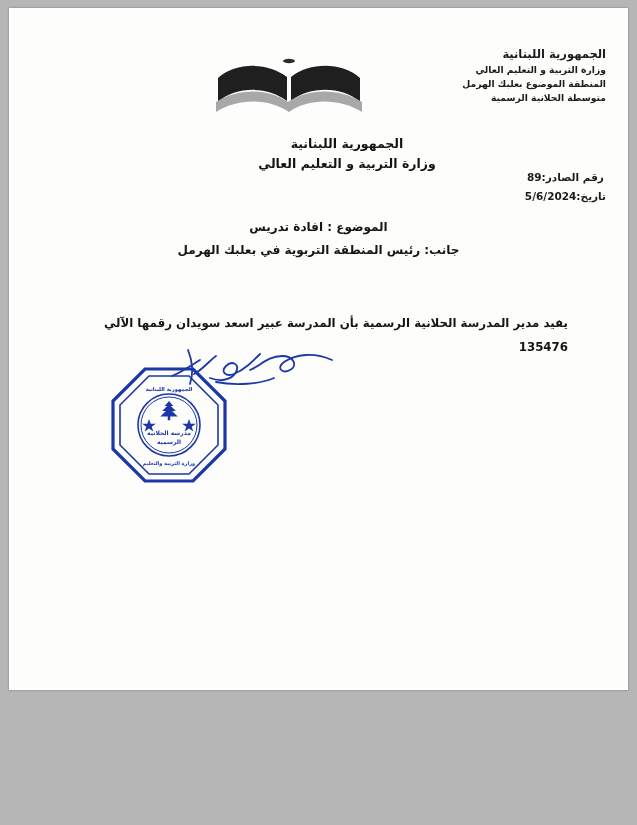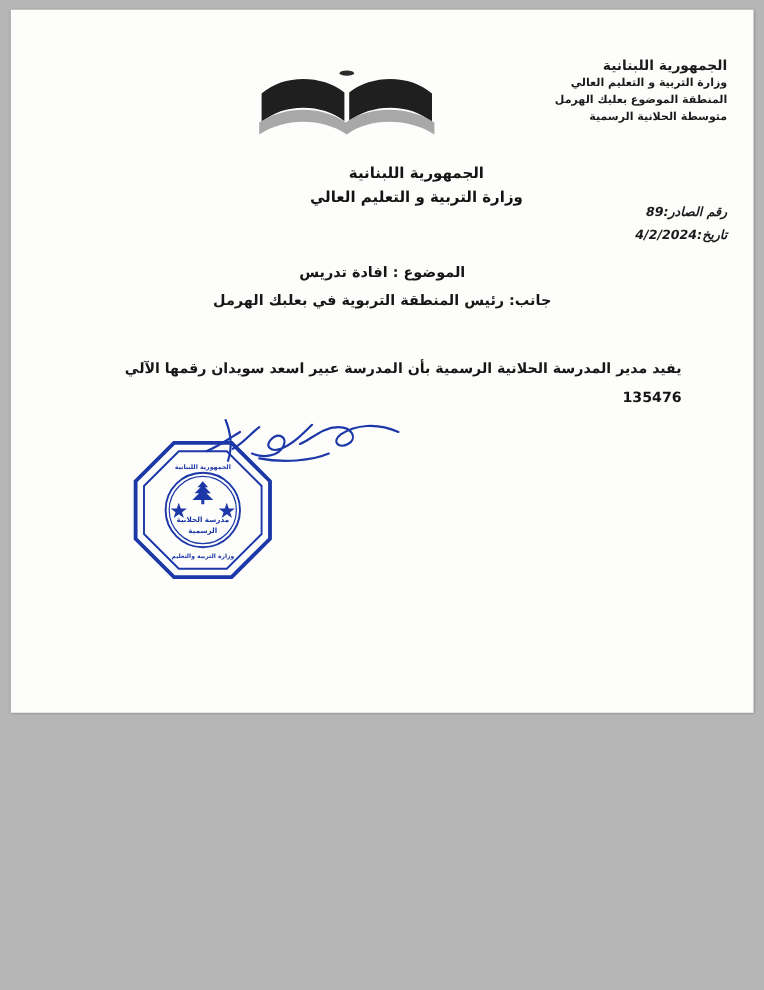"الجمهورية اللبنانية" .page { height: 586px -> 682px }
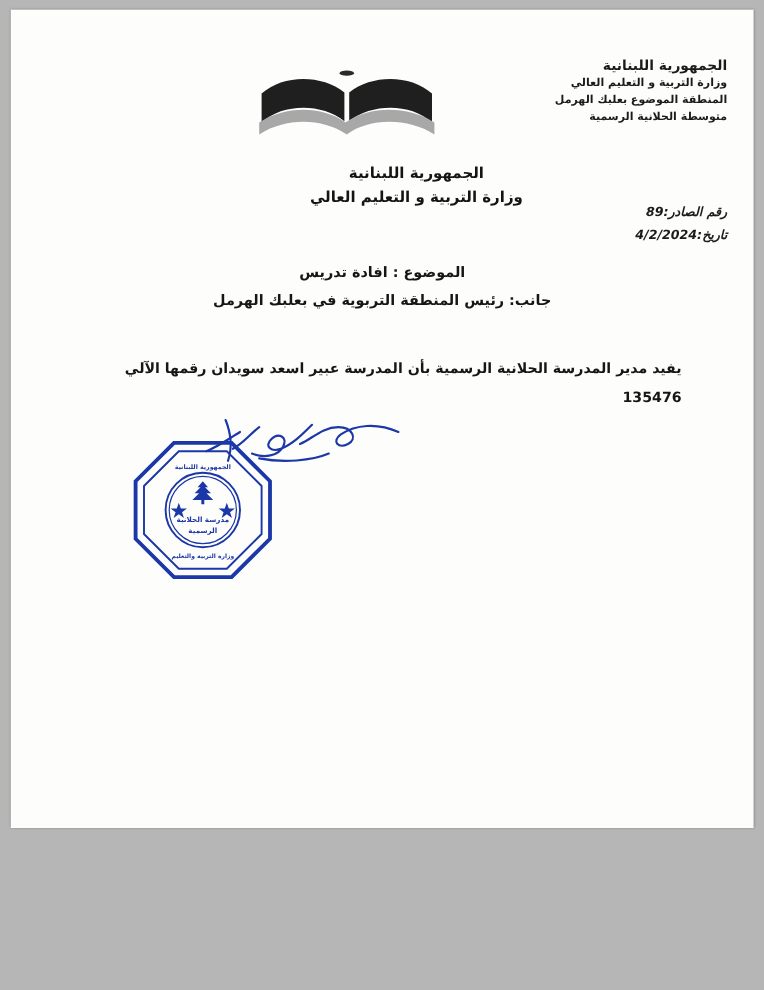"رقم الصادر:89" .meta { font-style: italic -> none; text-align: right -> center }
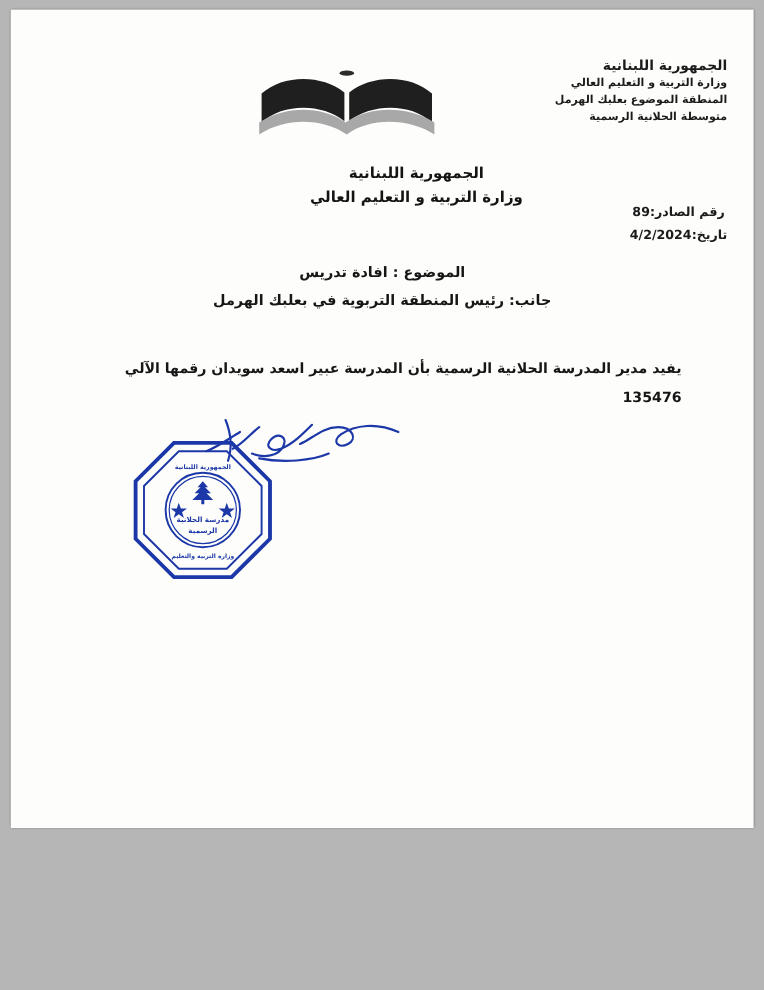"تاريخ:4/2/2024" div { text: تاريخ:4/2/2024 -> تاريخ:5/6/2024 }
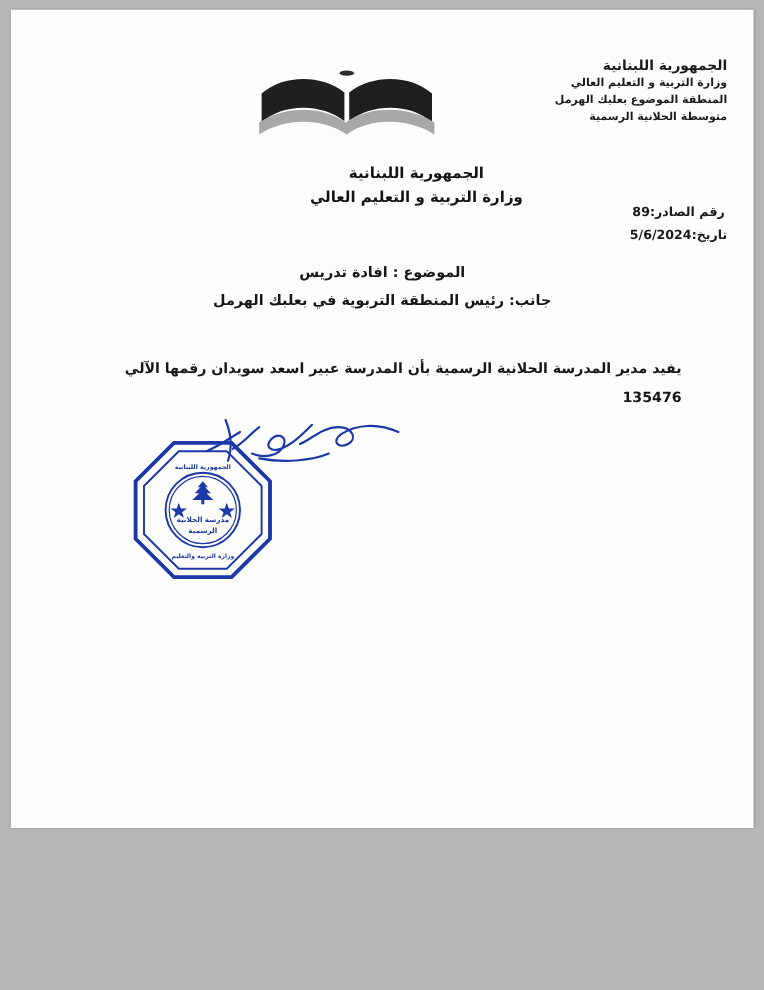"يفيد مدير المدرسة الحلانية الرسمية" .body-text div { margin-top: none -> 16px }
